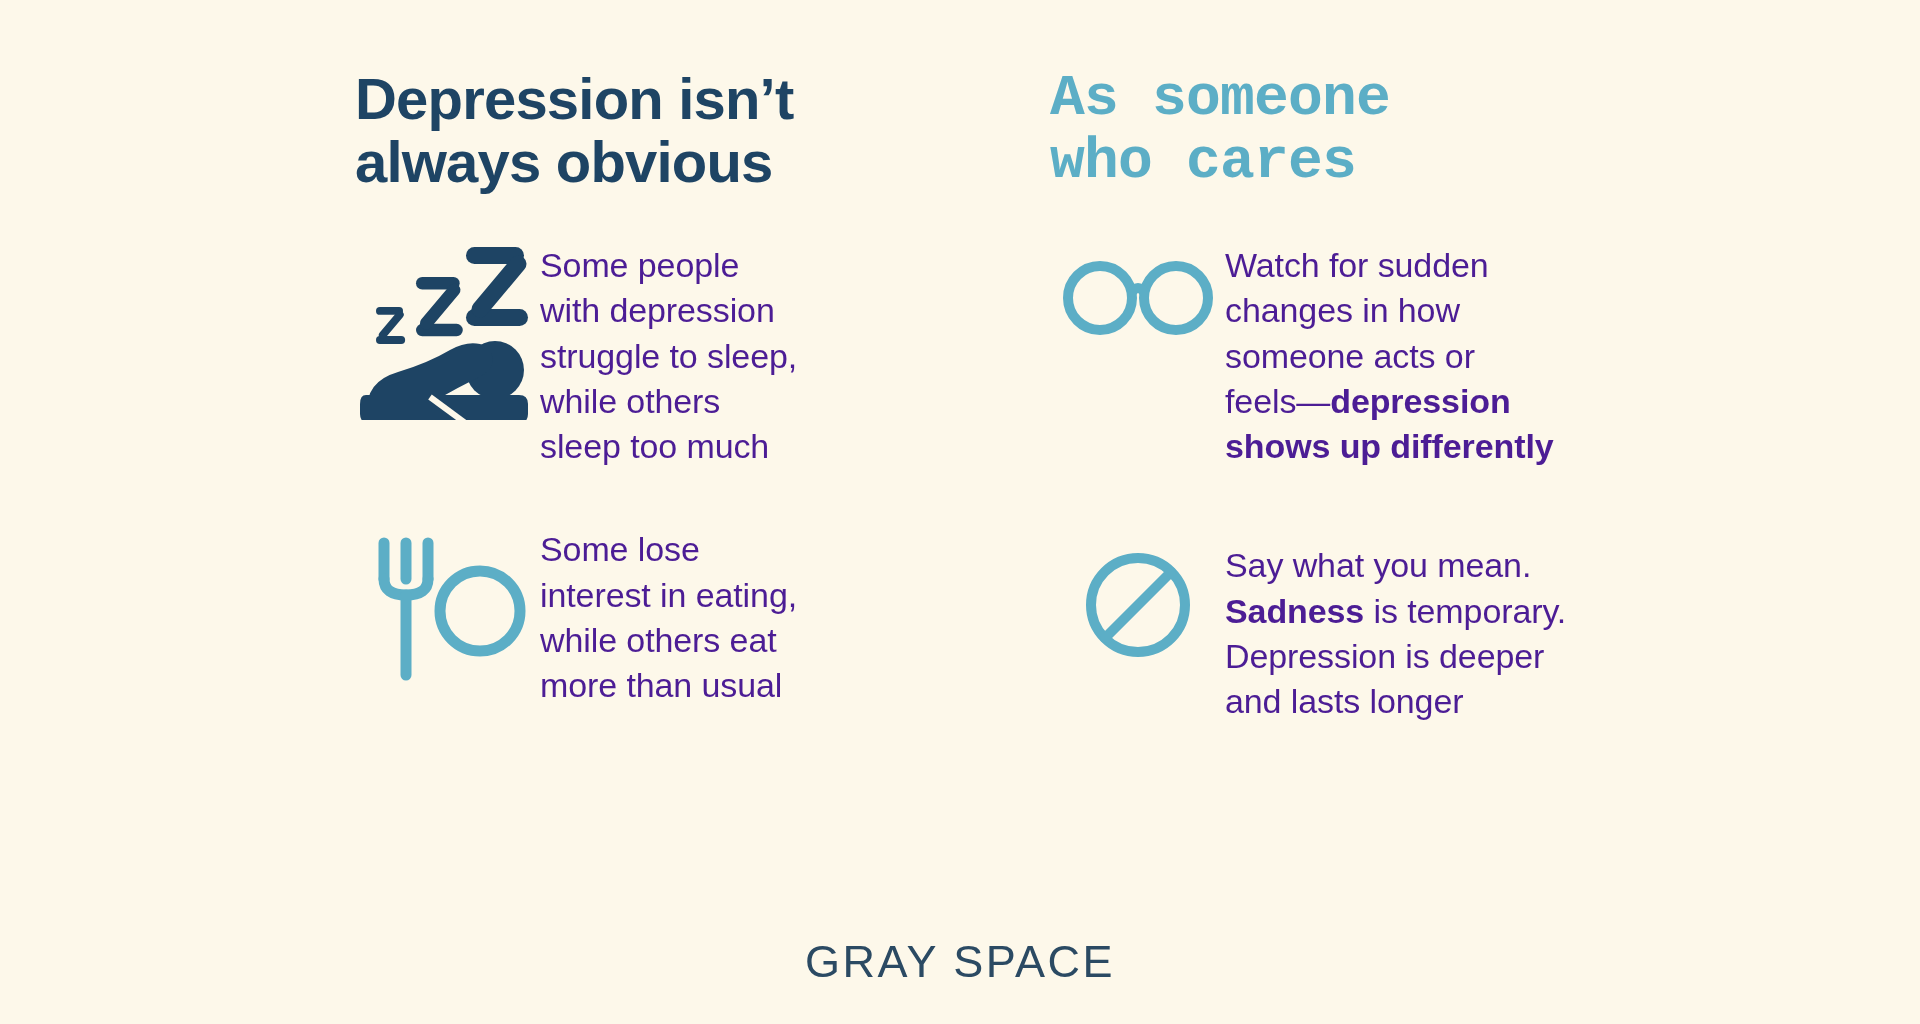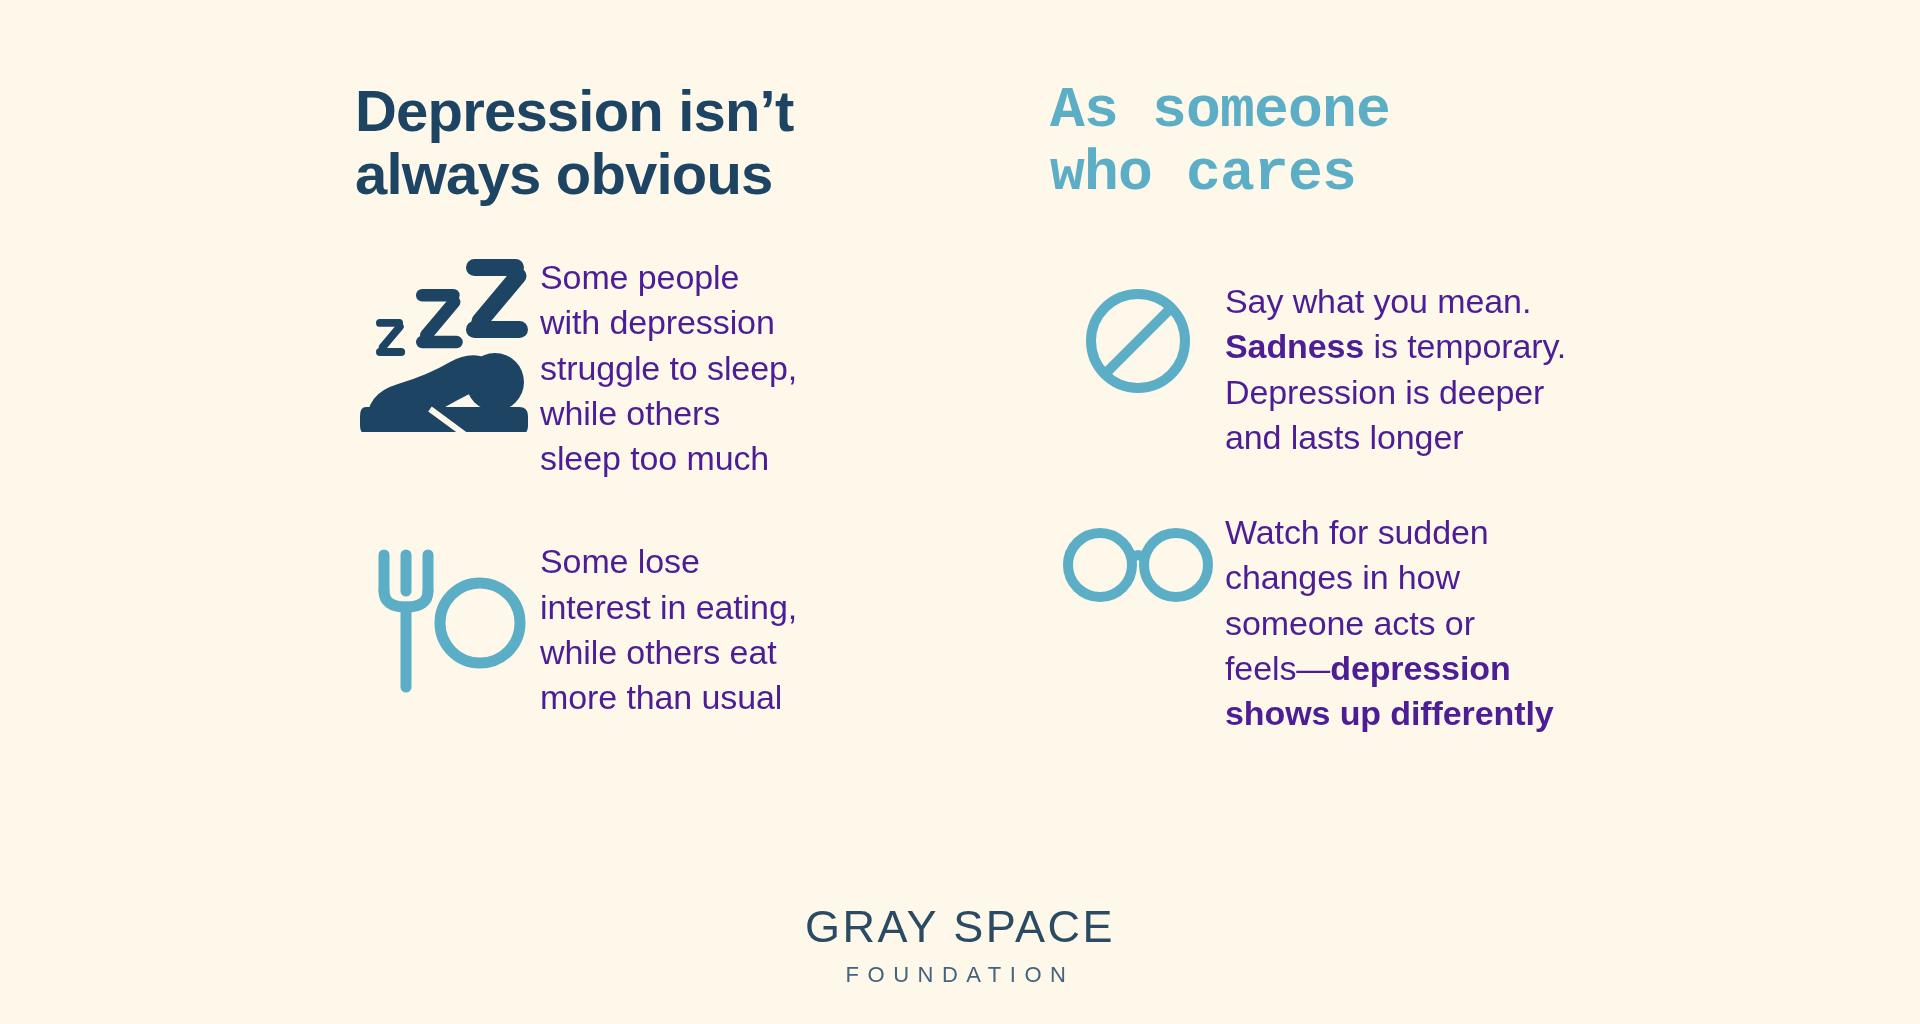"Depression isn’t" .columns { top: 80px -> 68px }
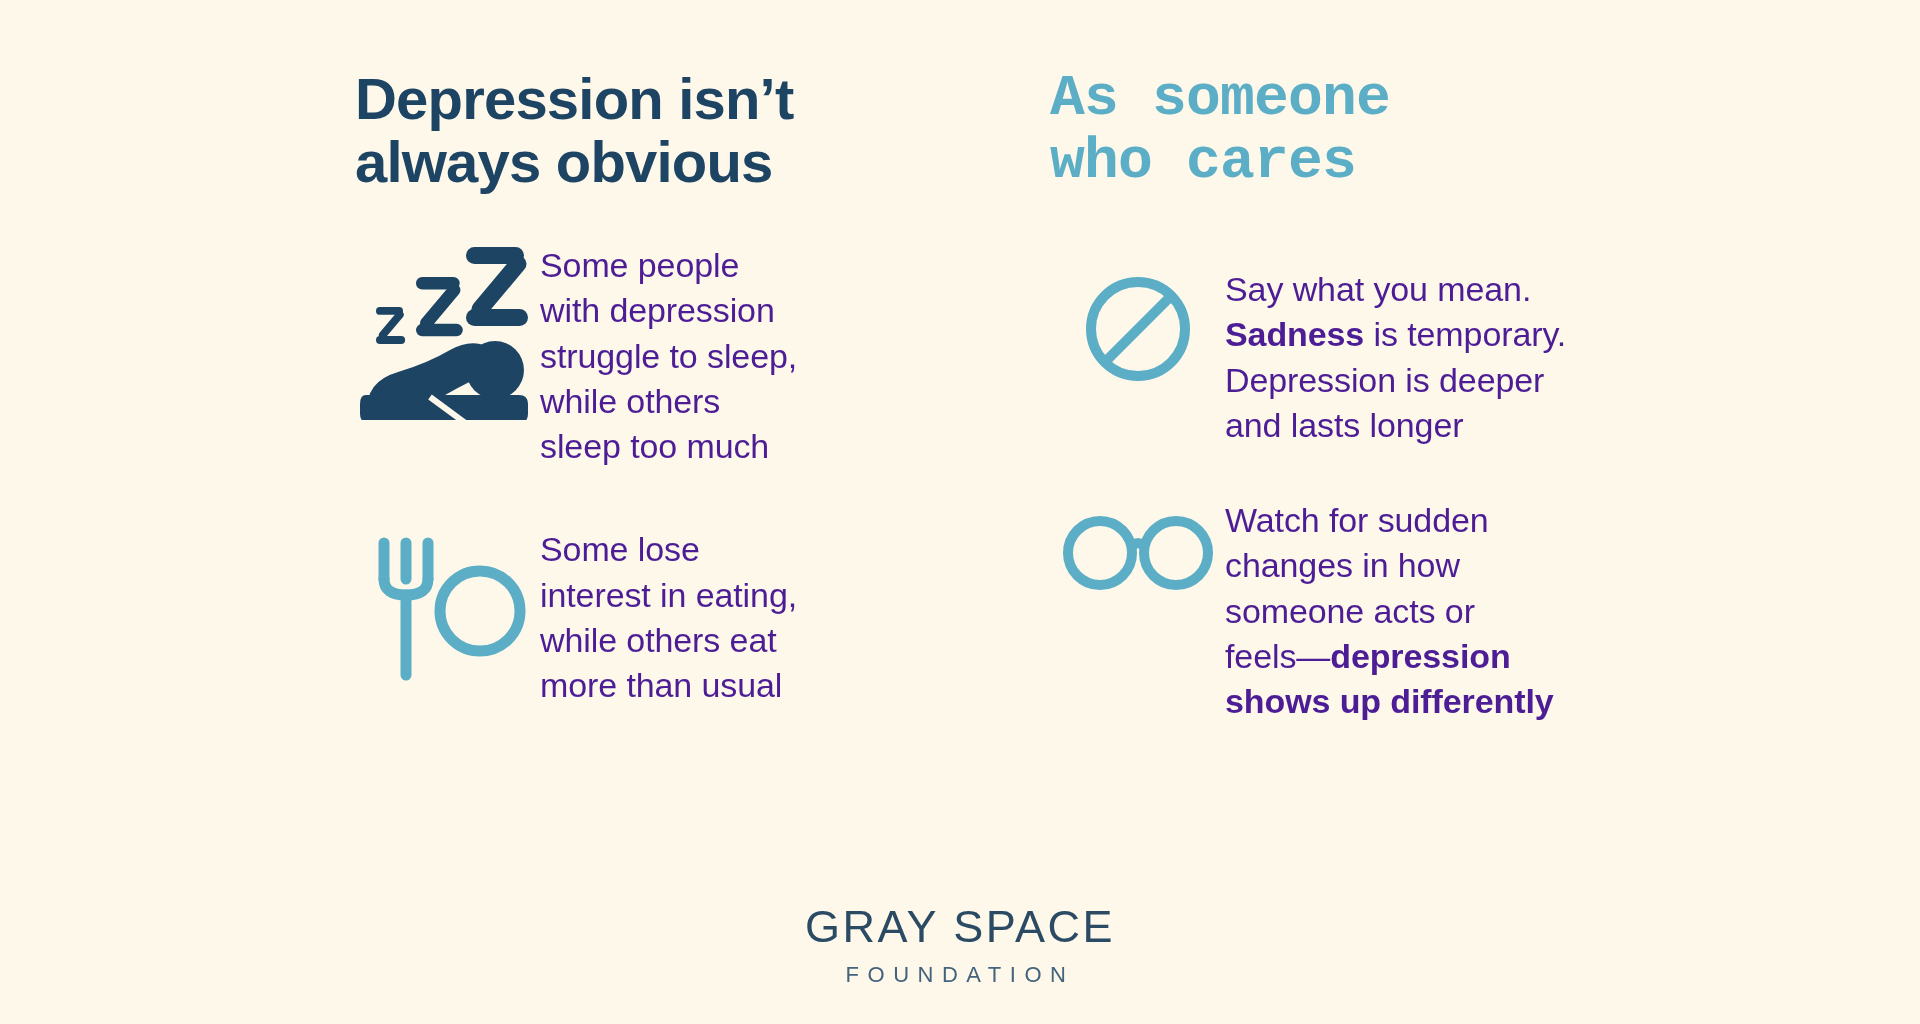"Say what you mean." div.item { order: before "Watch for sudden" -> after "Watch for sudden" }
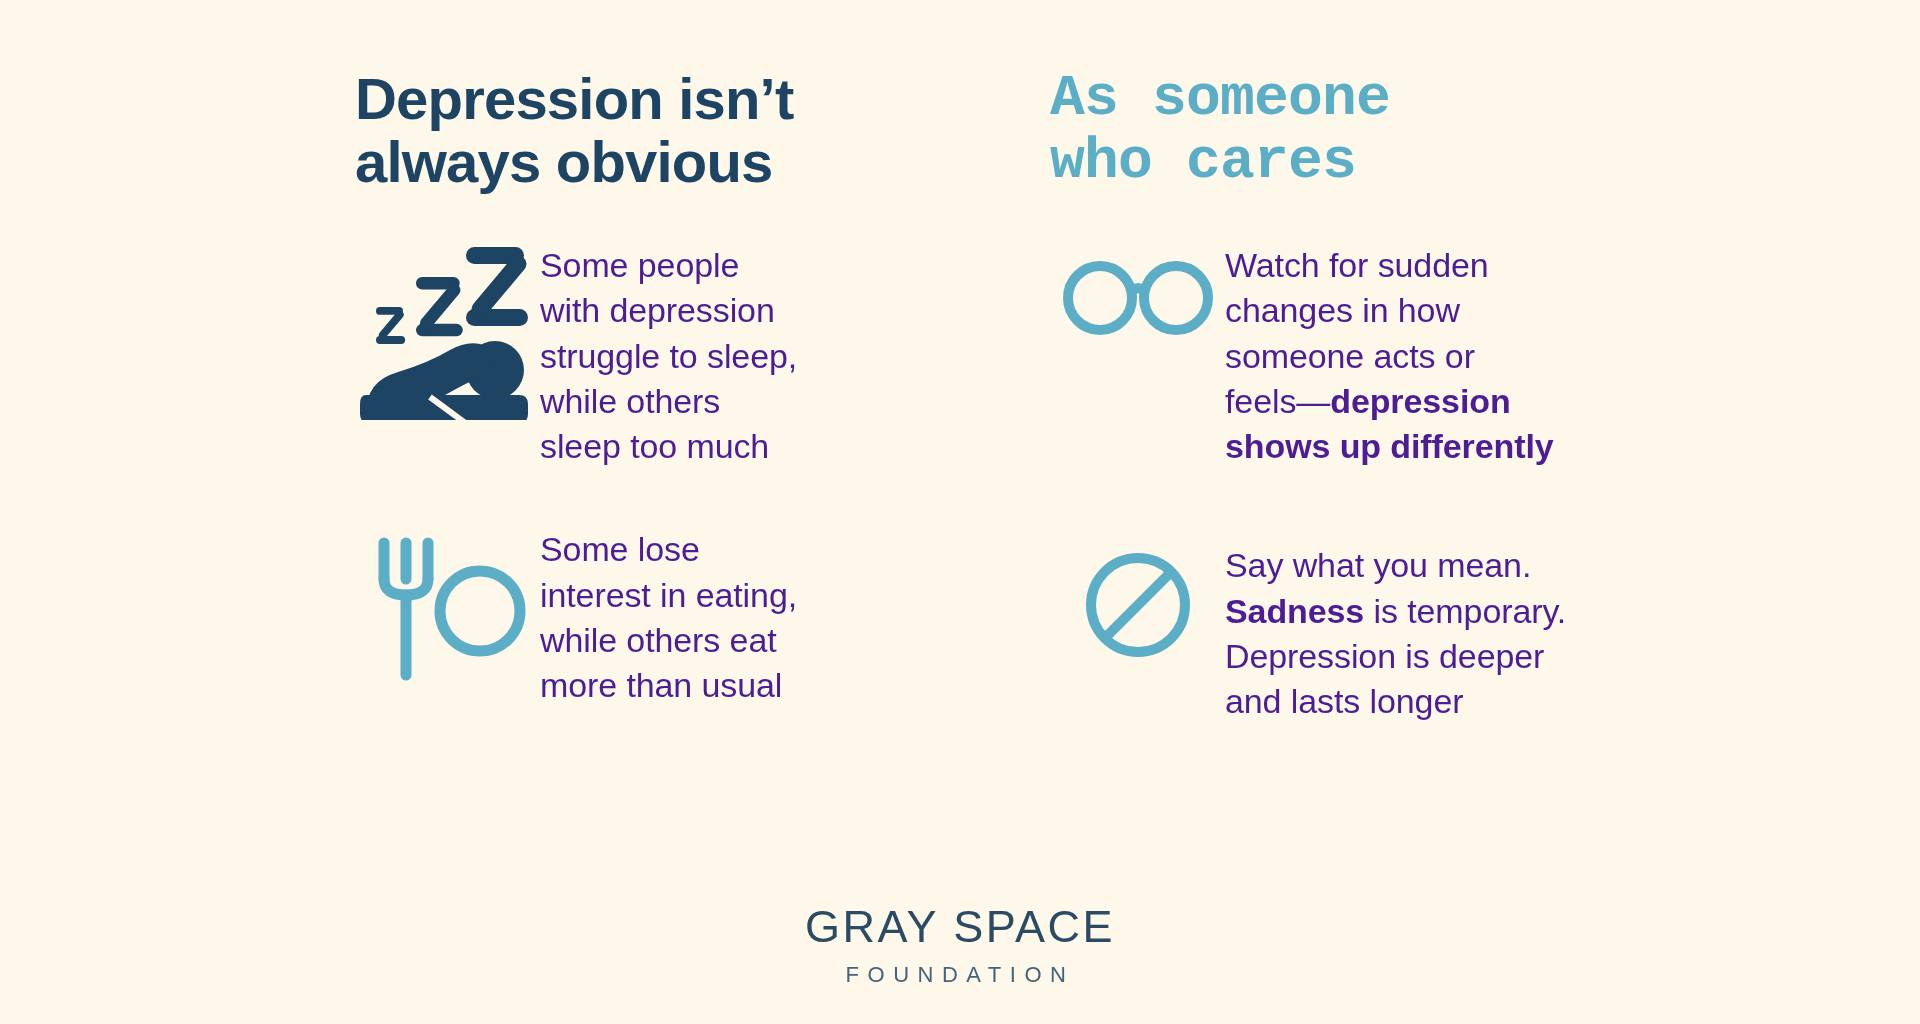"FOUNDATION" div.logo-sub { html: <div>FOUNDATION</div> -> none }
